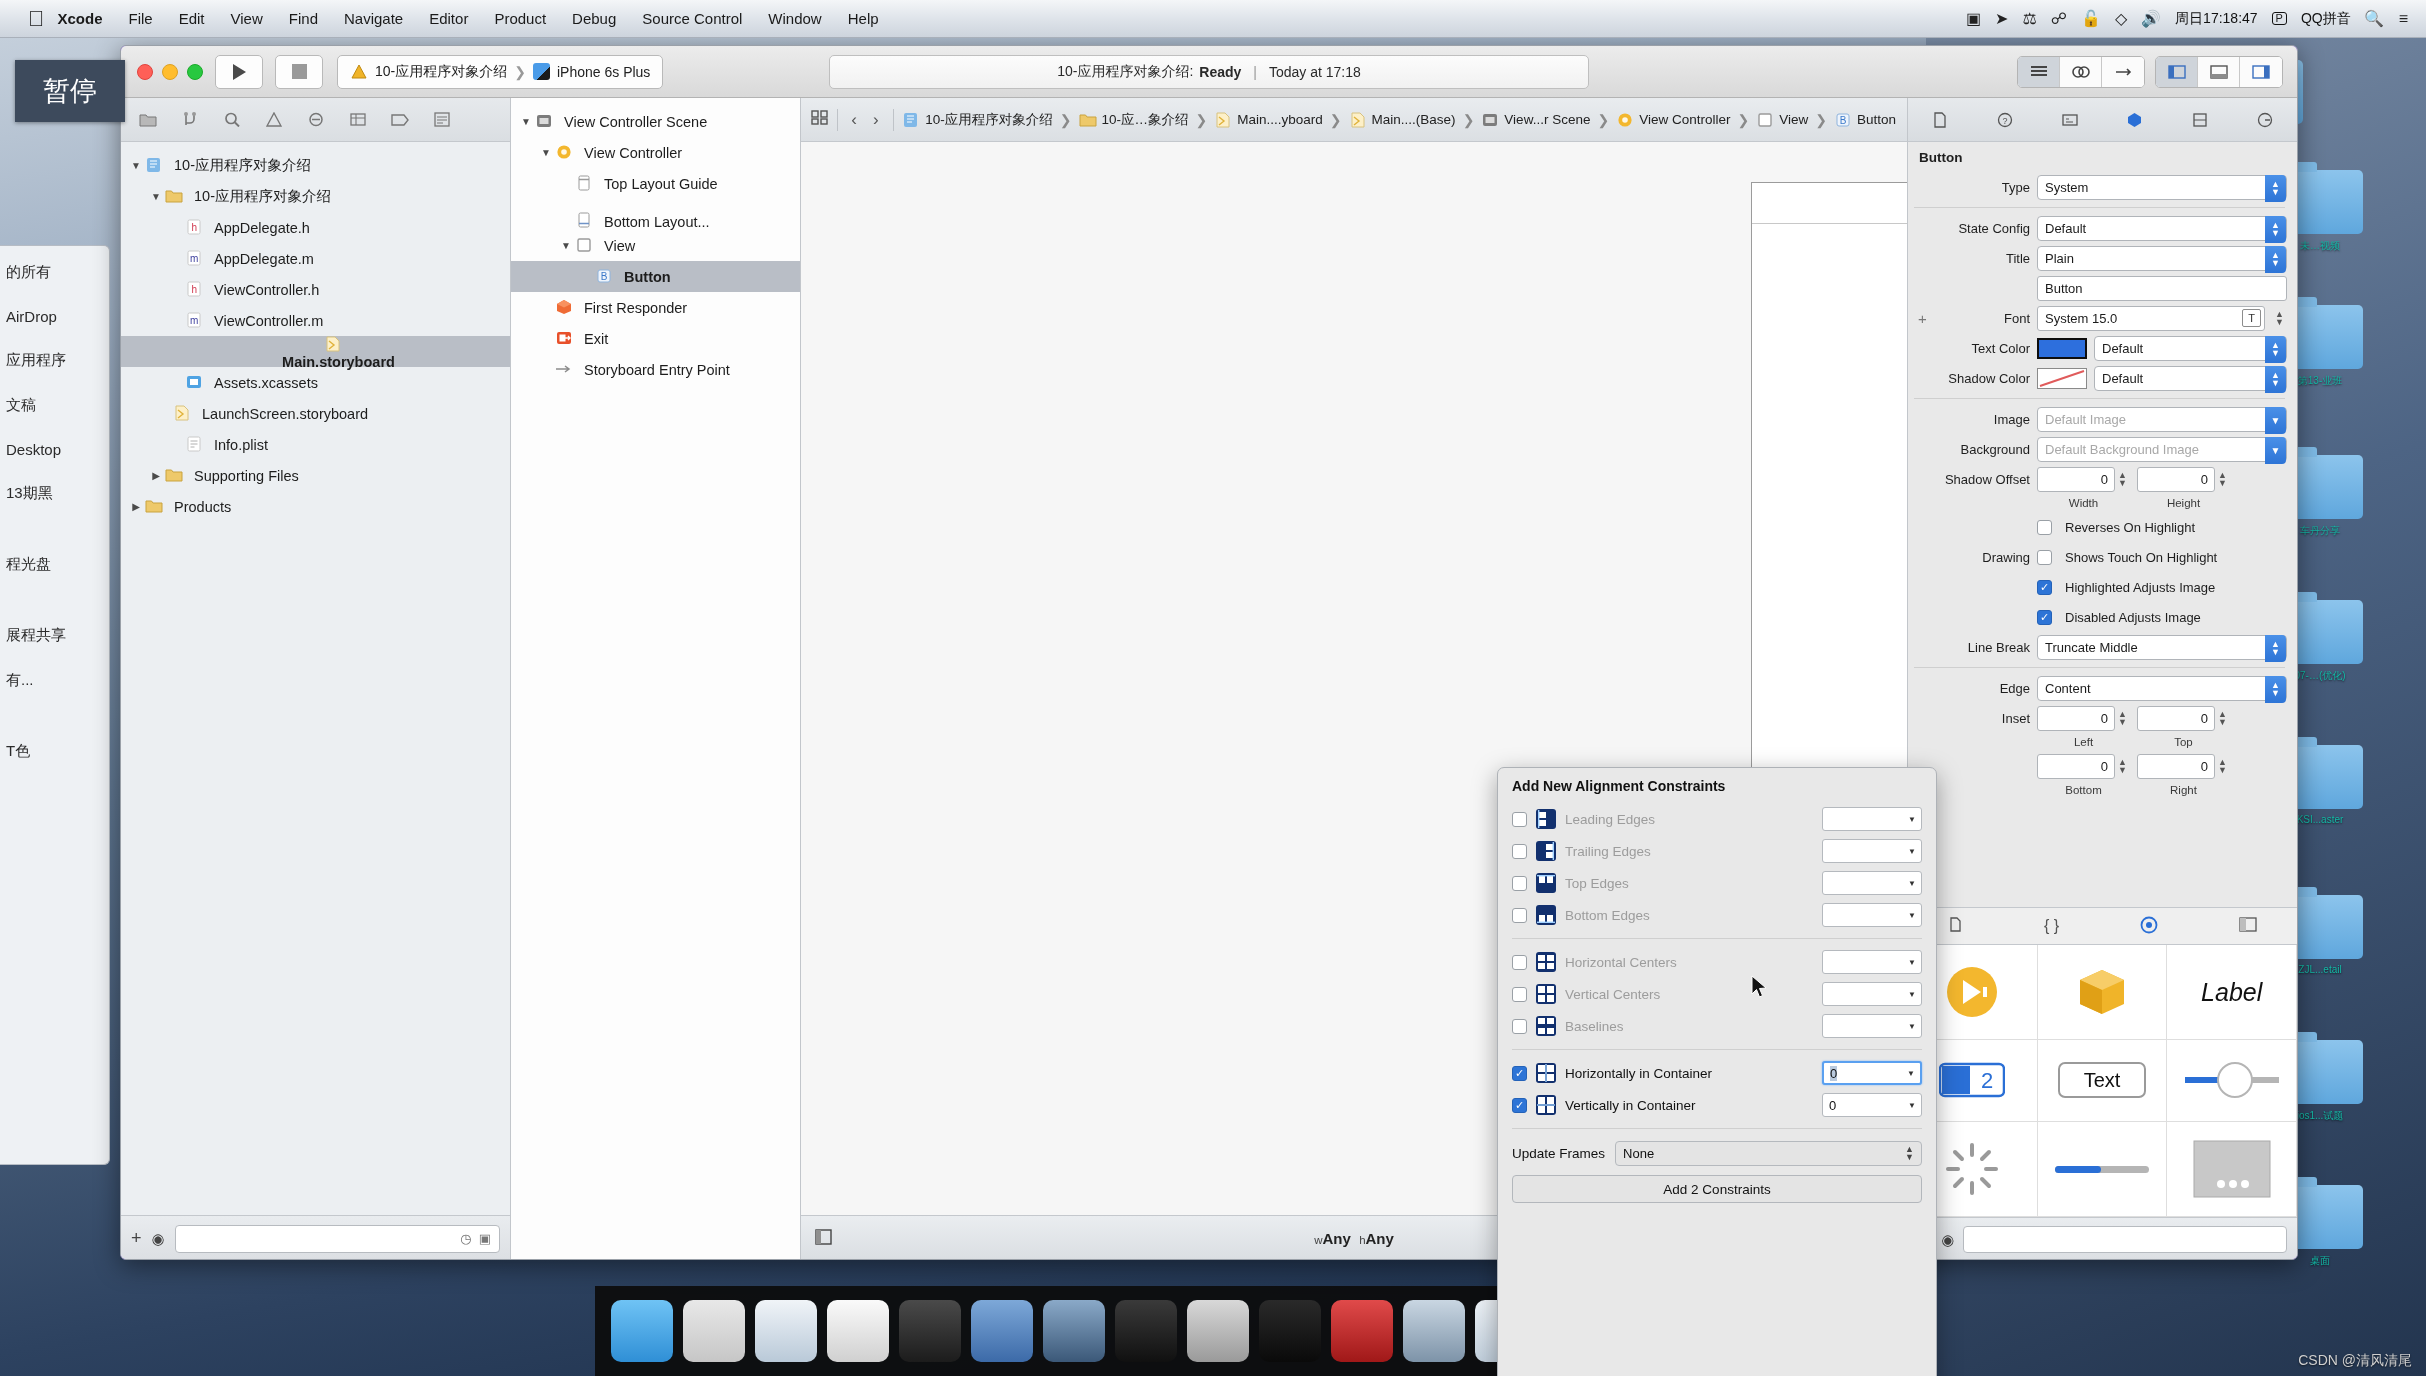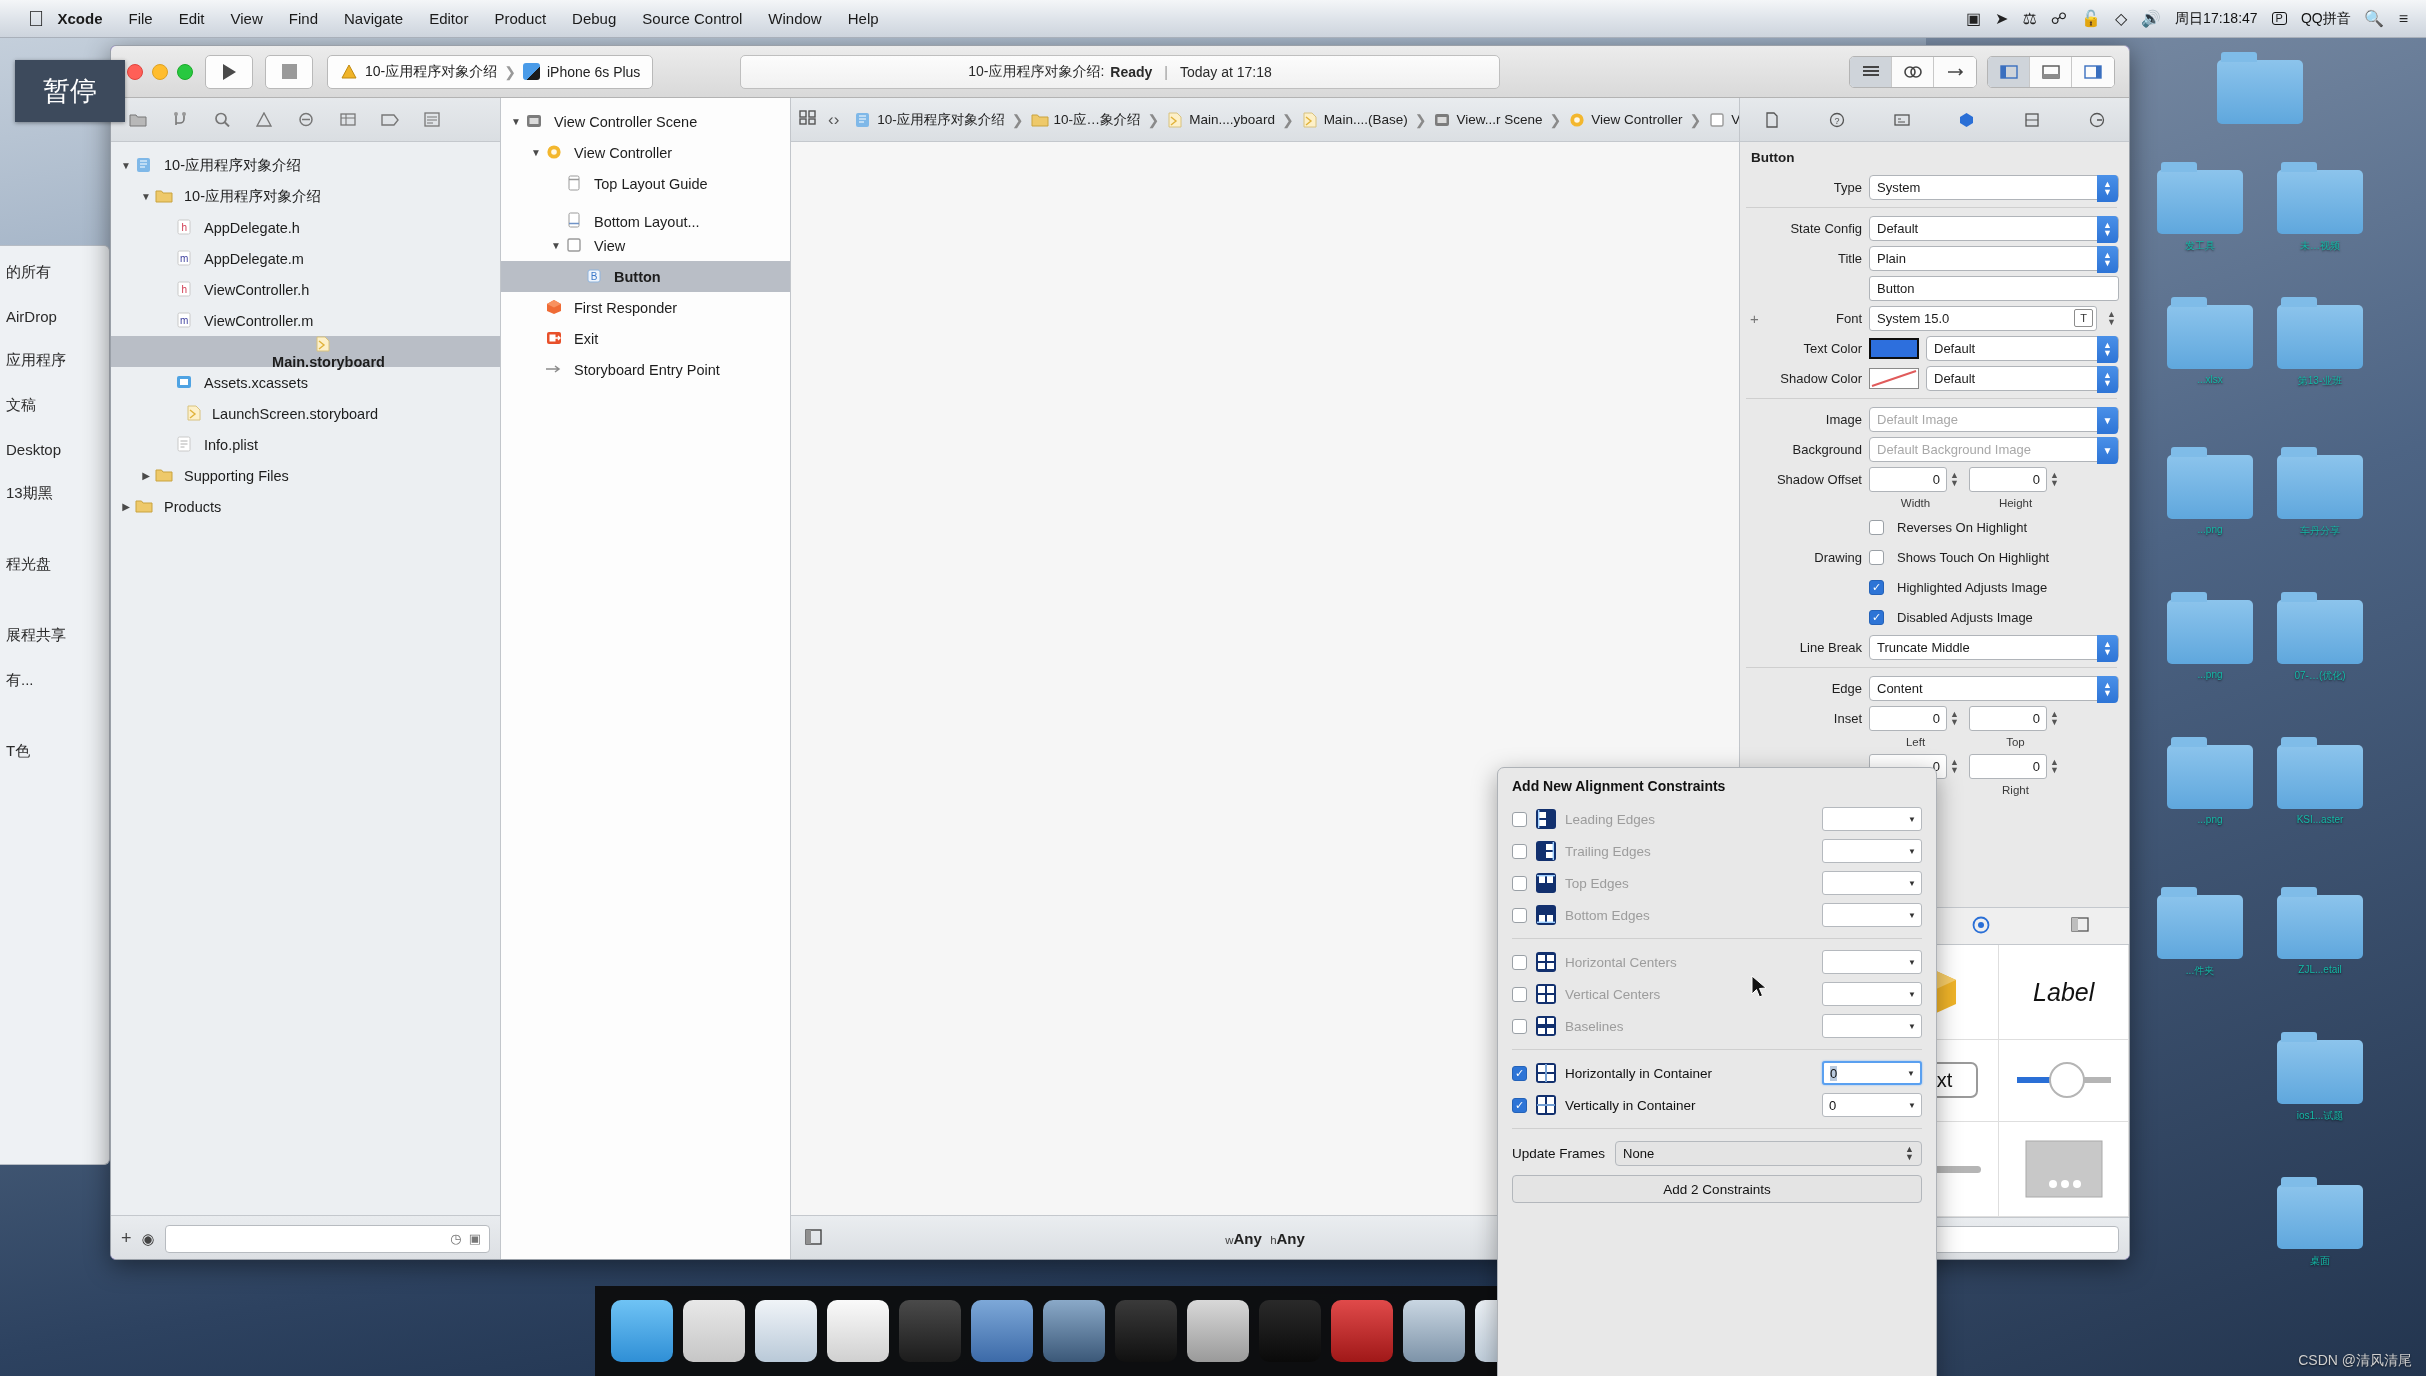"10-应用程序对象介绍" #xcode { left: 110px -> 120px; width: 2020px -> 2178px }
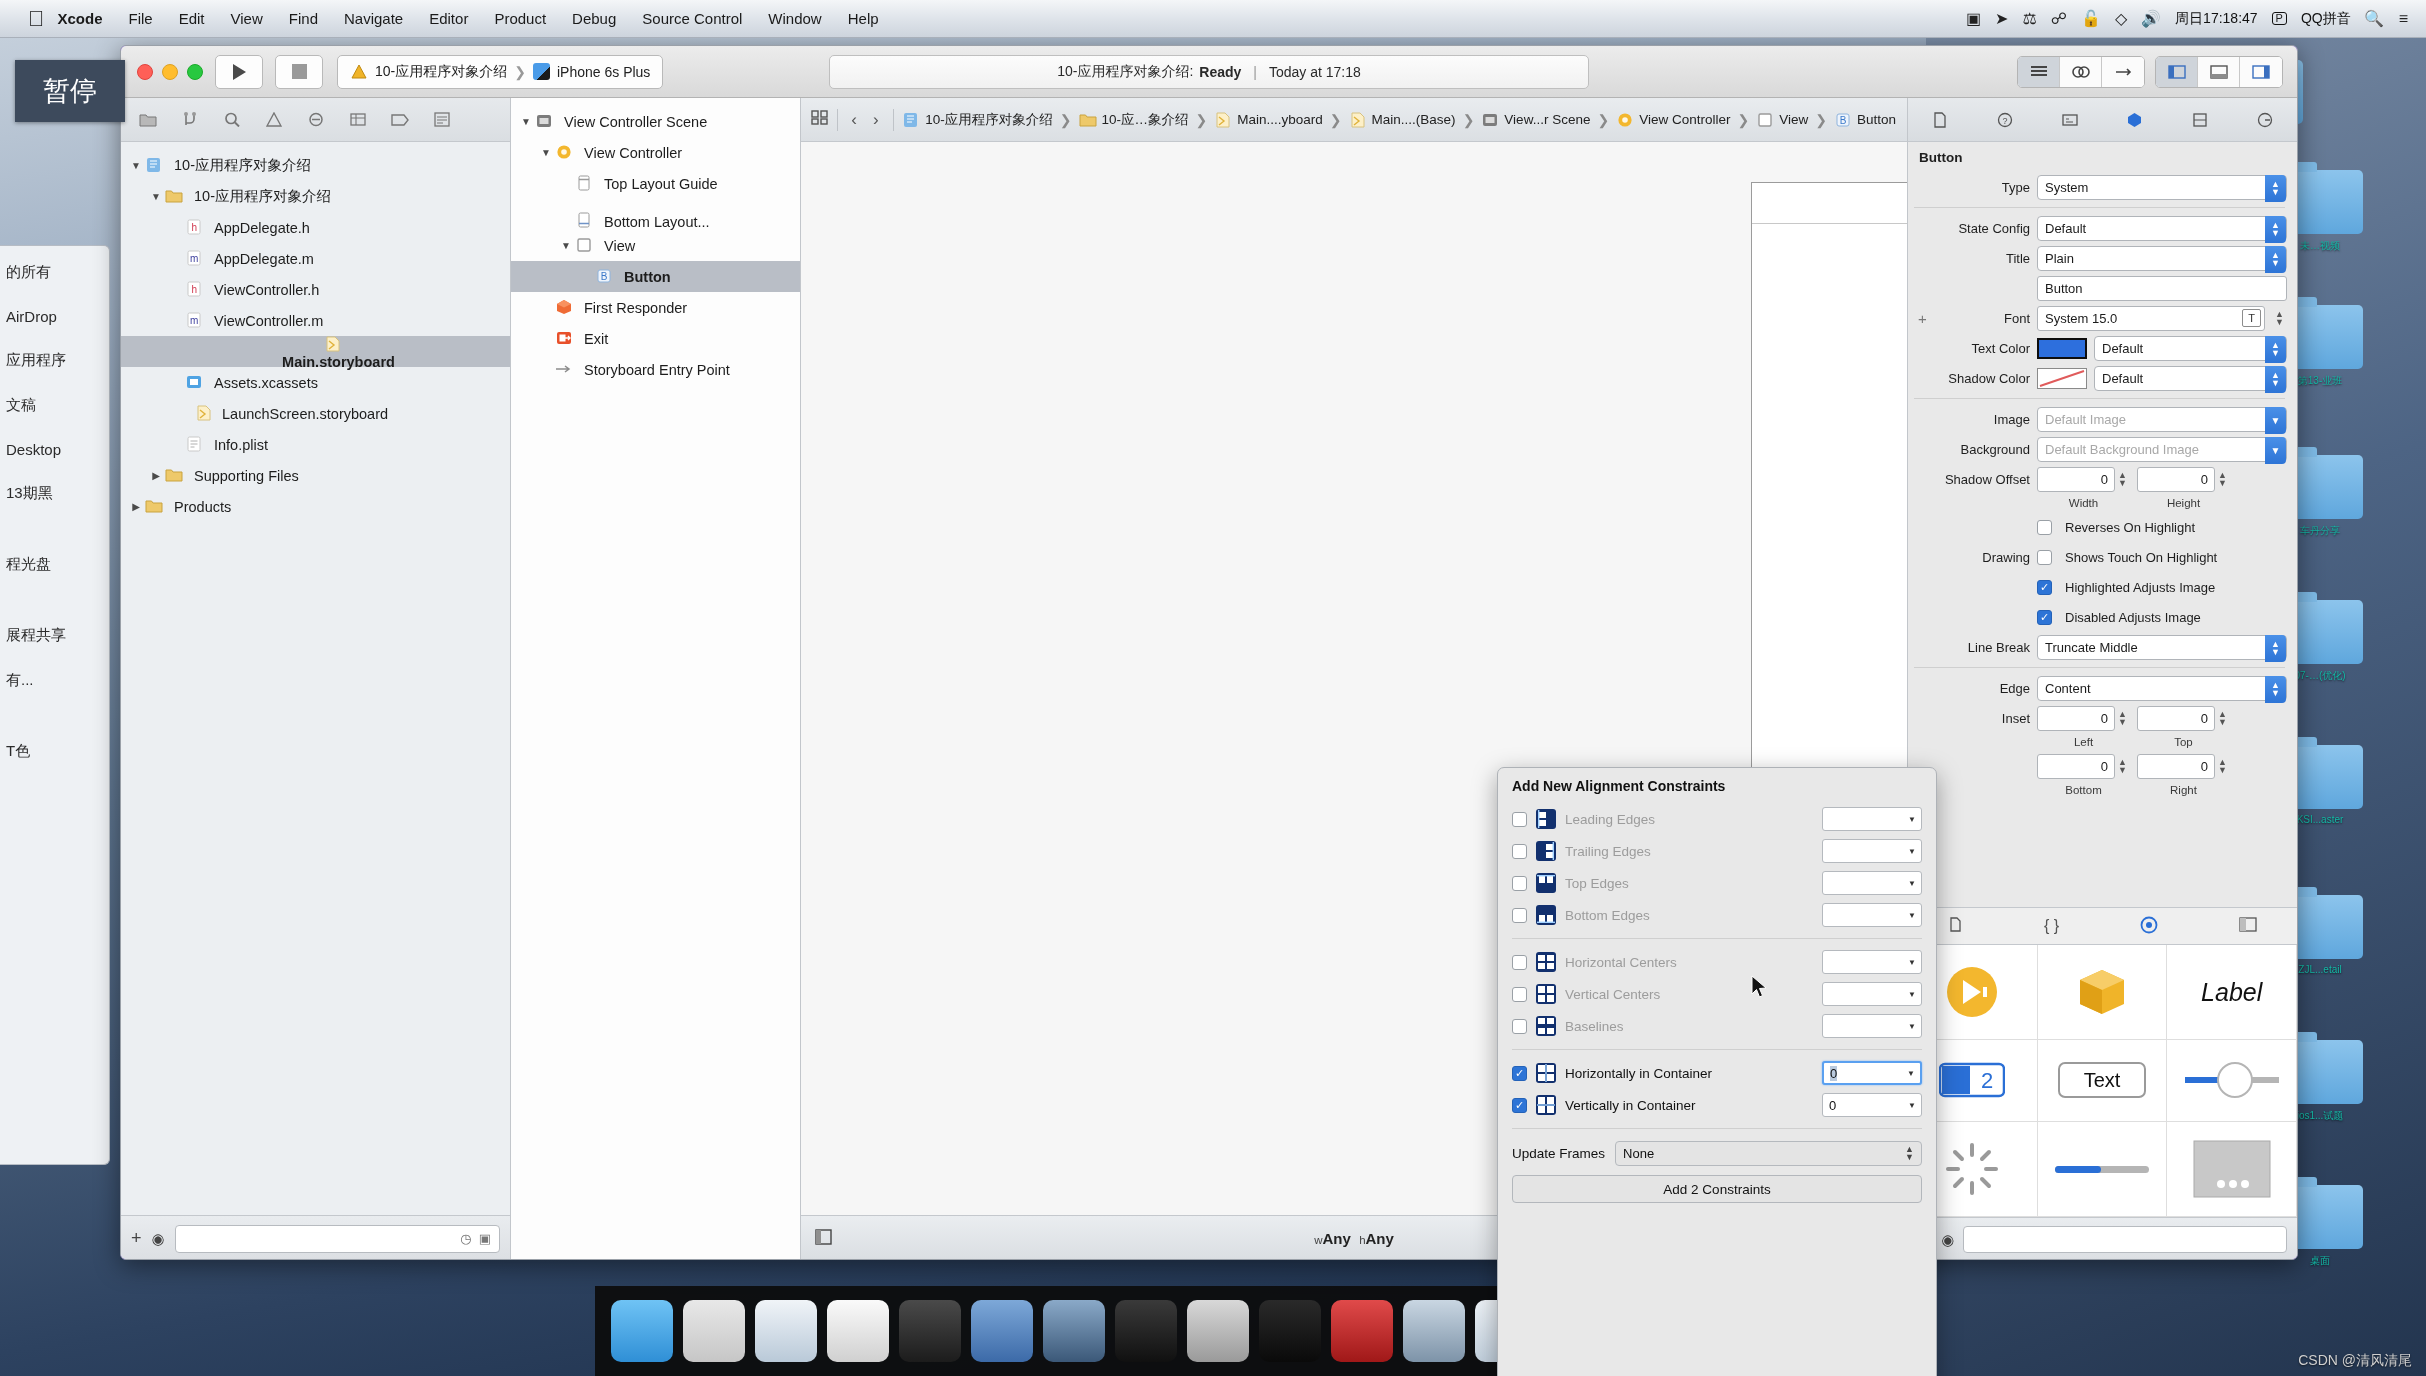"LaunchScreen.storyboard" div.trow { padding-left: 54px -> 34px; text-align: center -> none }
